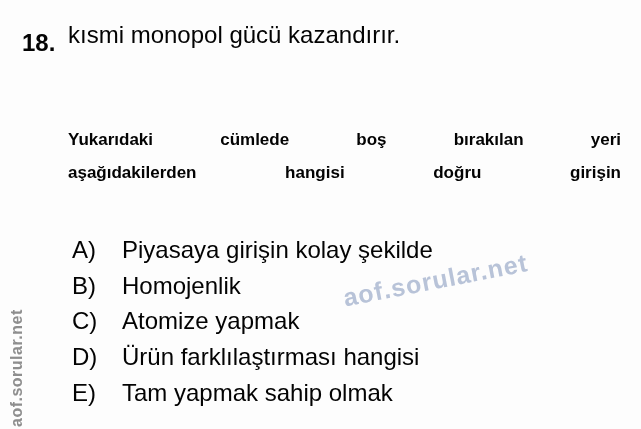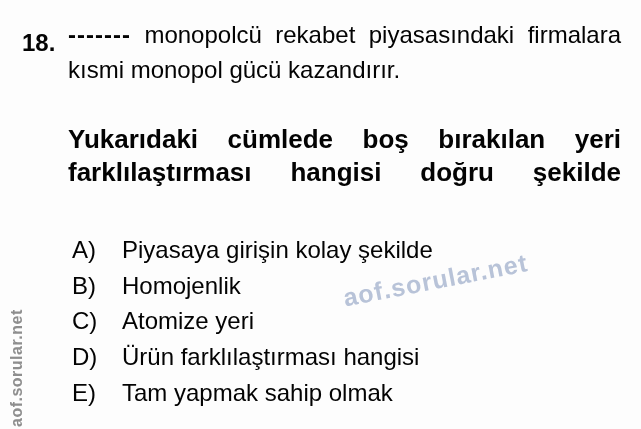"------- monopolcü rekabet piyasasındaki" div.line-fill { html: <div> <span>-------</span> <span>monopolcü rekabet piyasasındaki firmalara</span> </div> -> none }
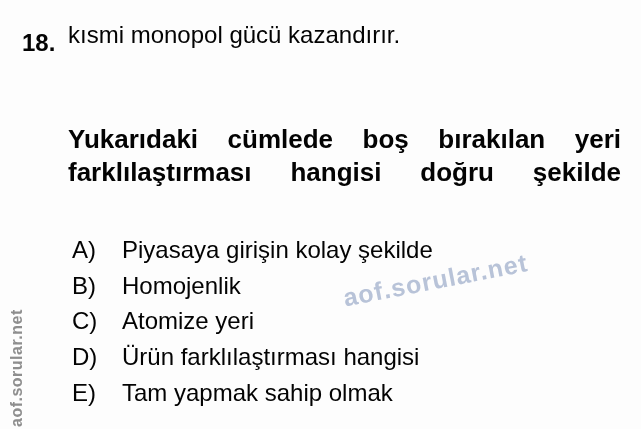"Yukarıdaki cümlede boş bırakılan yeri" .prompt { font-size: 26px -> 17px }
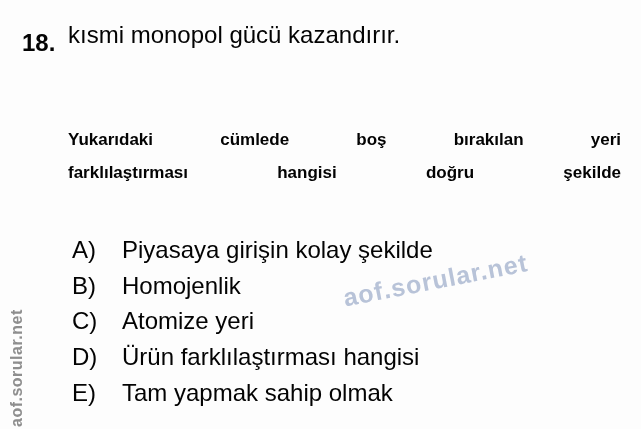"farklılaştırması hangisi doğru şekilde" div.line-fill { text: farklılaştırması hangisi doğru şekilde -> aşağıdakilerden hangisi doğru girişin }
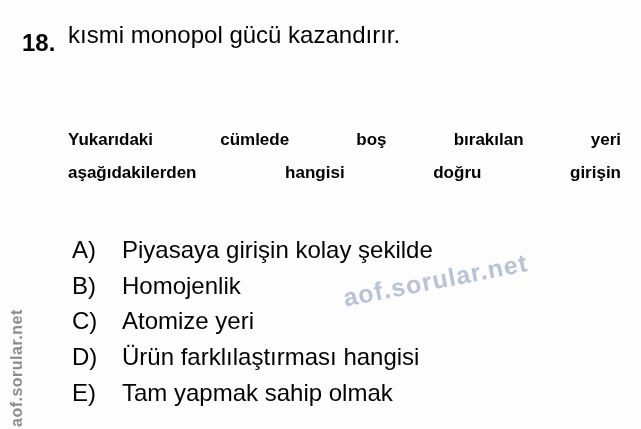"Atomize yeri" span.opt-text { text: yeri -> yapmak }
